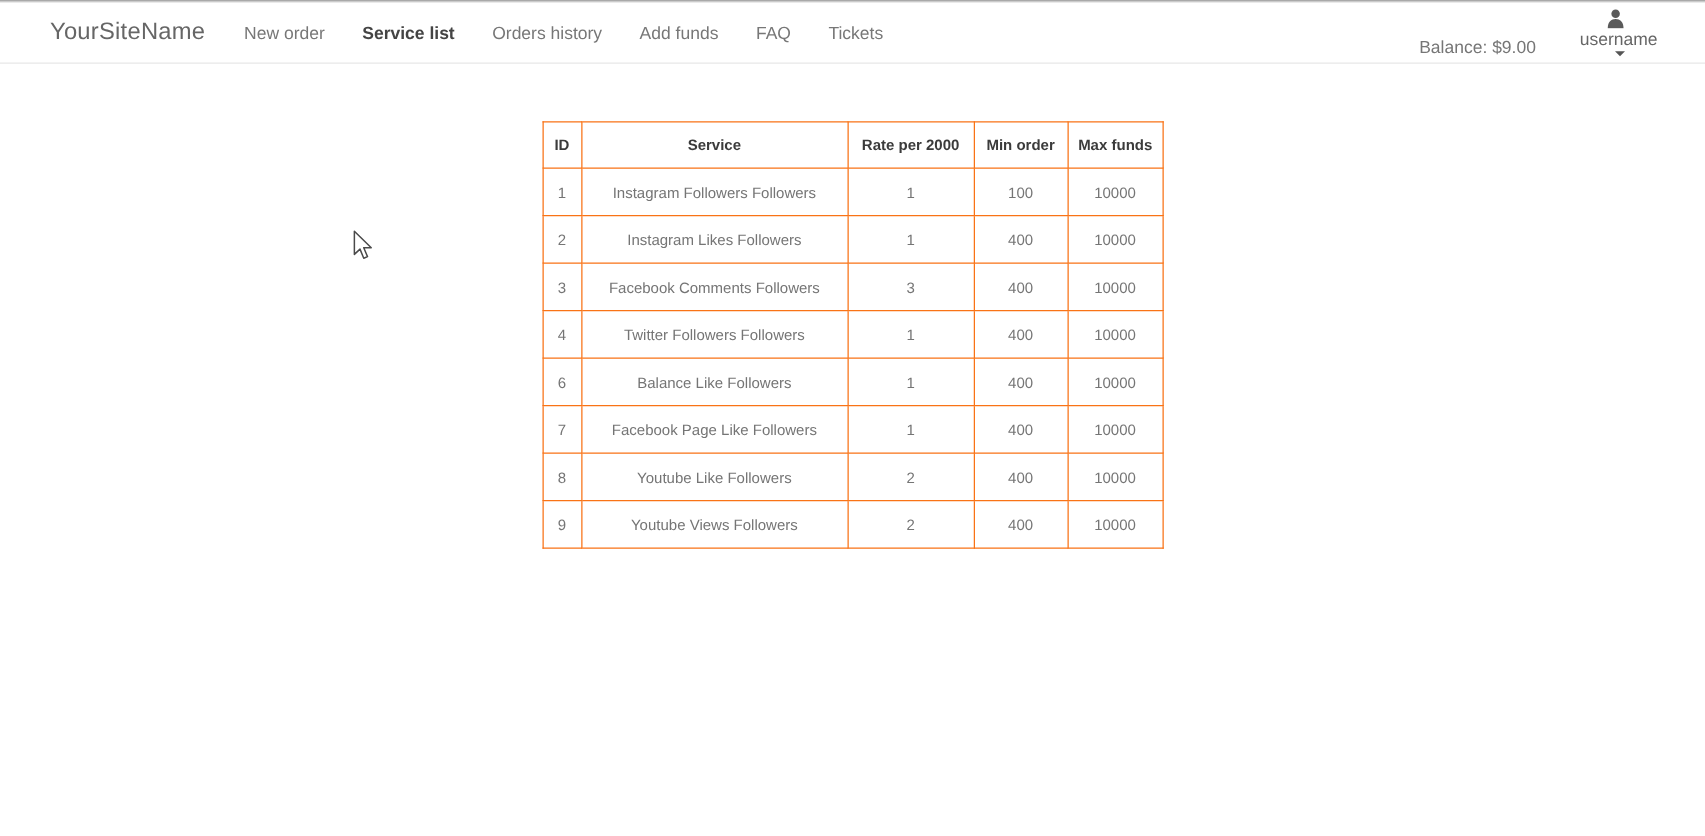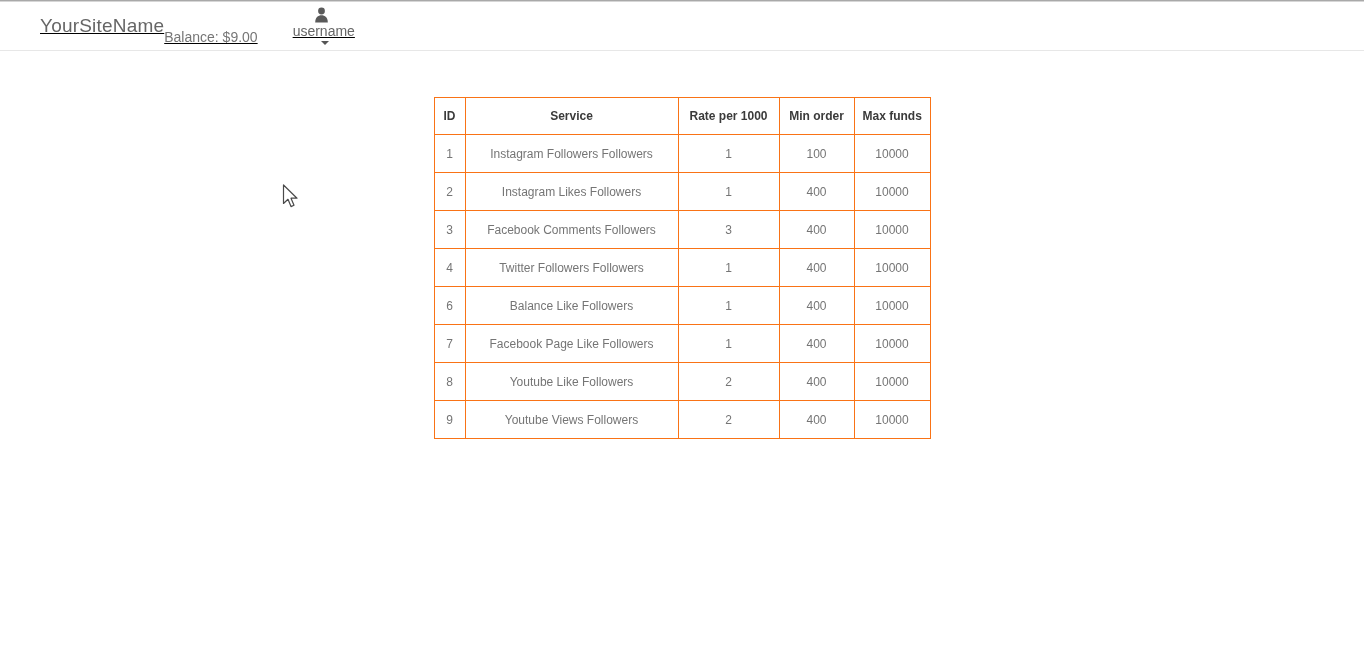"YourSiteName" .navbar { text-decoration: underline -> none }
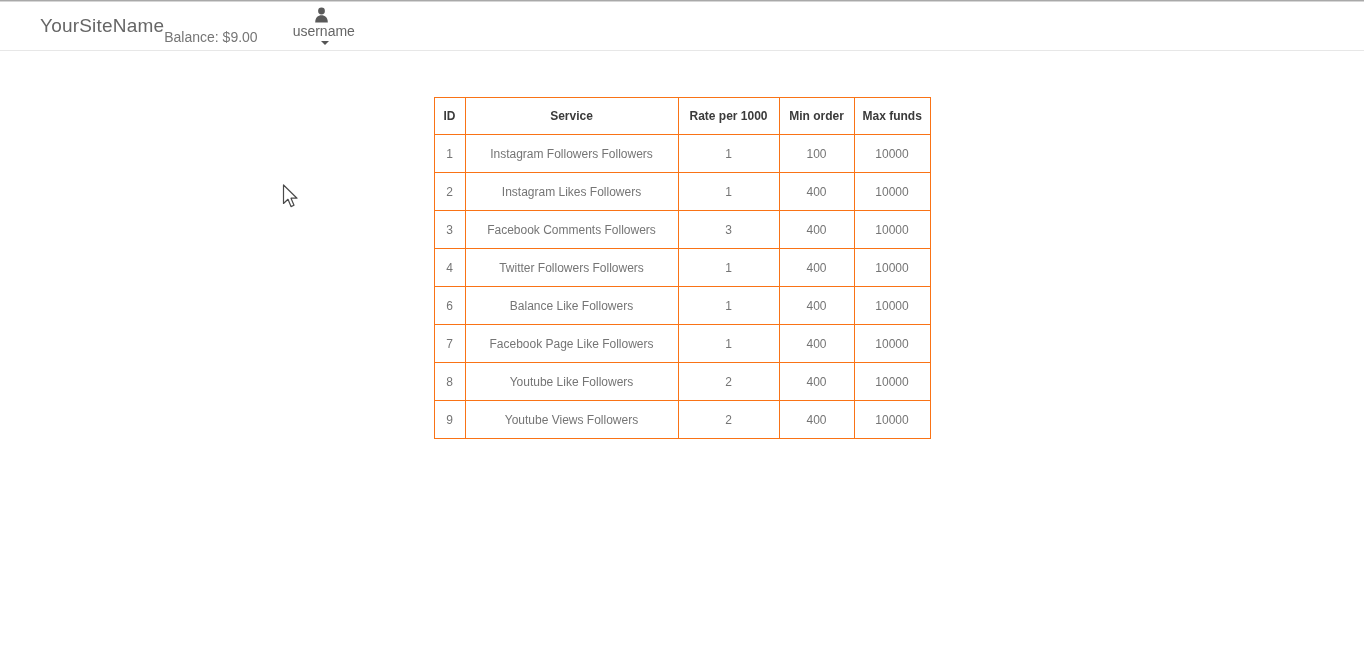"New order" ul.nav-links { html: none -> <ul> <li> <a>New order</a> </li> <li> <a>Service list</a> </li> <li> <a>Orders history</a> </li> <li> <a>Add funds</a> </li> <li> <a>FAQ</a> </li> <li> <a>Tickets</a> </li> </ul> }
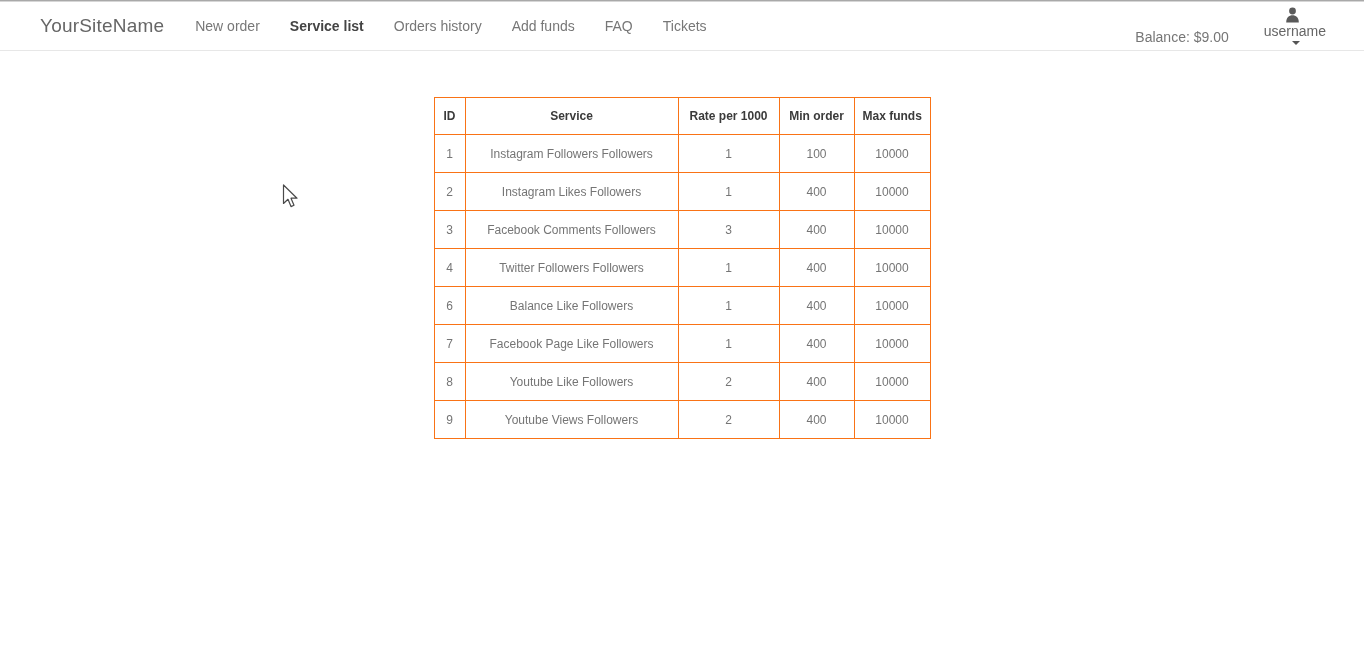"Rate per 1000" th { text: 1000 -> 2000 }
